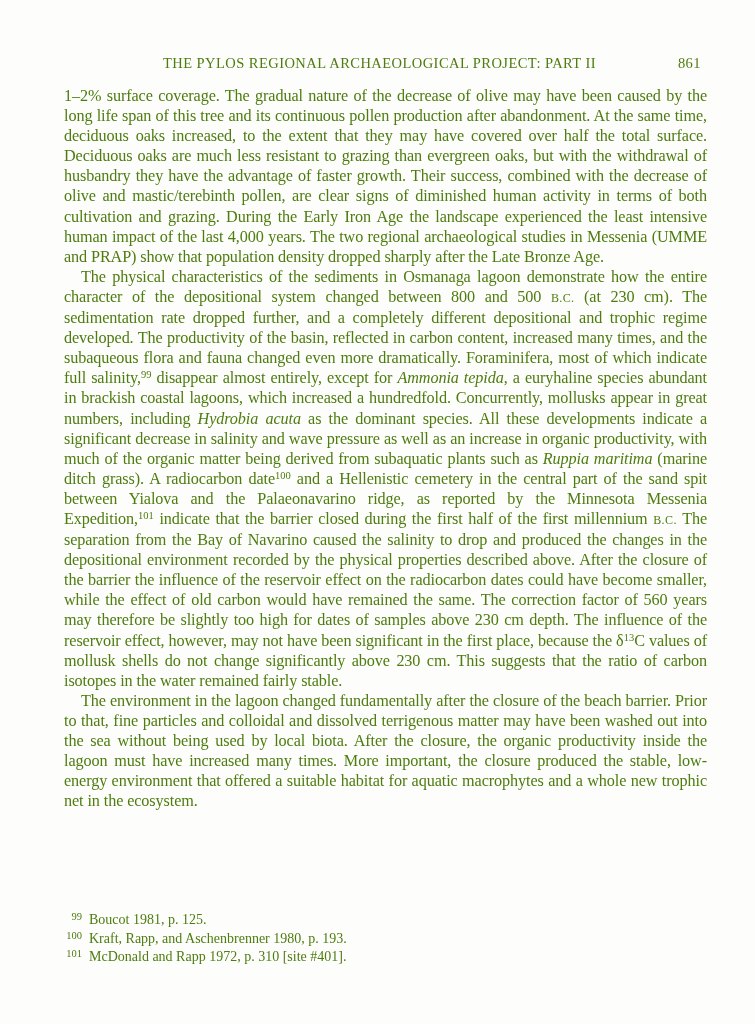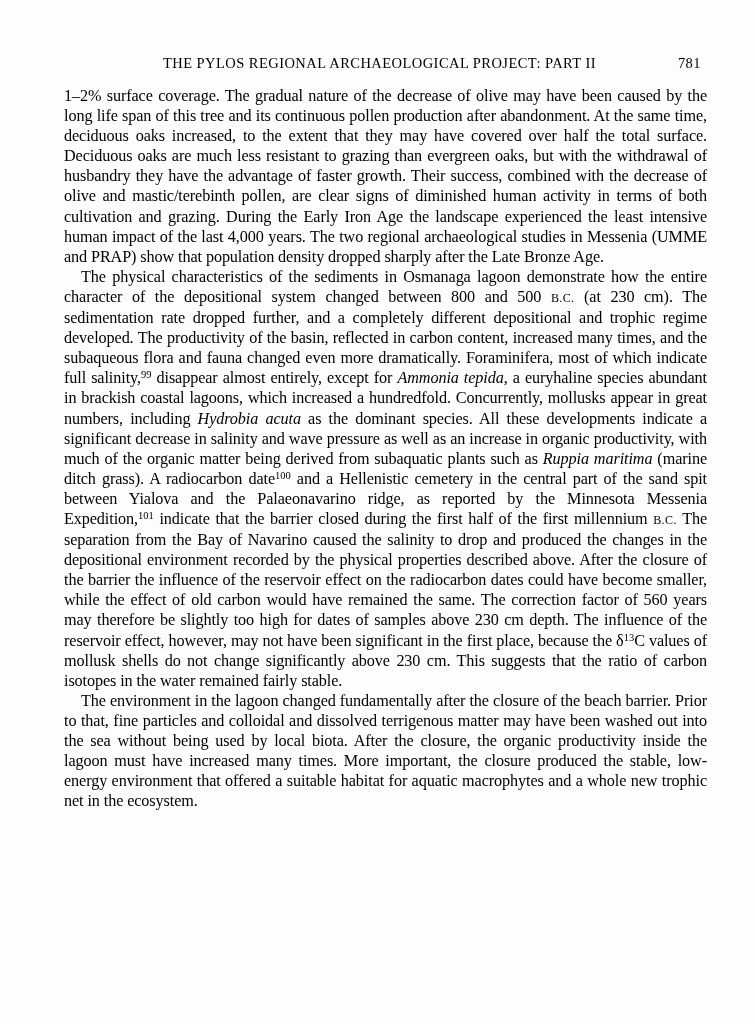"THE PYLOS REGIONAL ARCHAEOLOGICAL" .page { color: #000000 -> #4d7c0f }
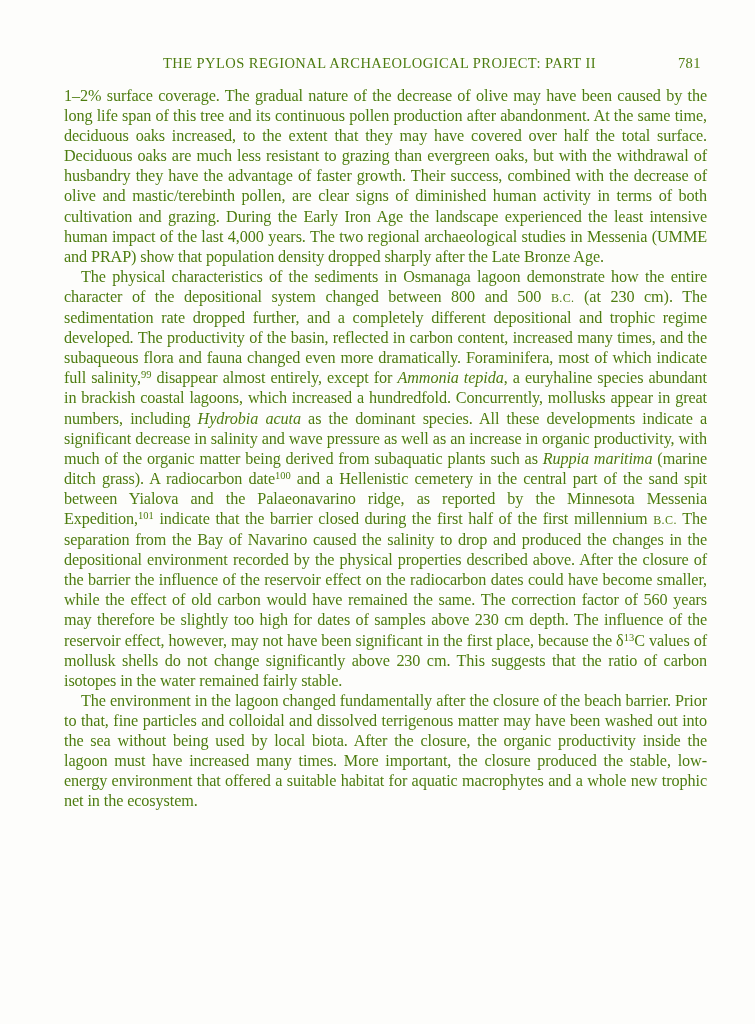"781" span.page-number { text: 781 -> 861 }
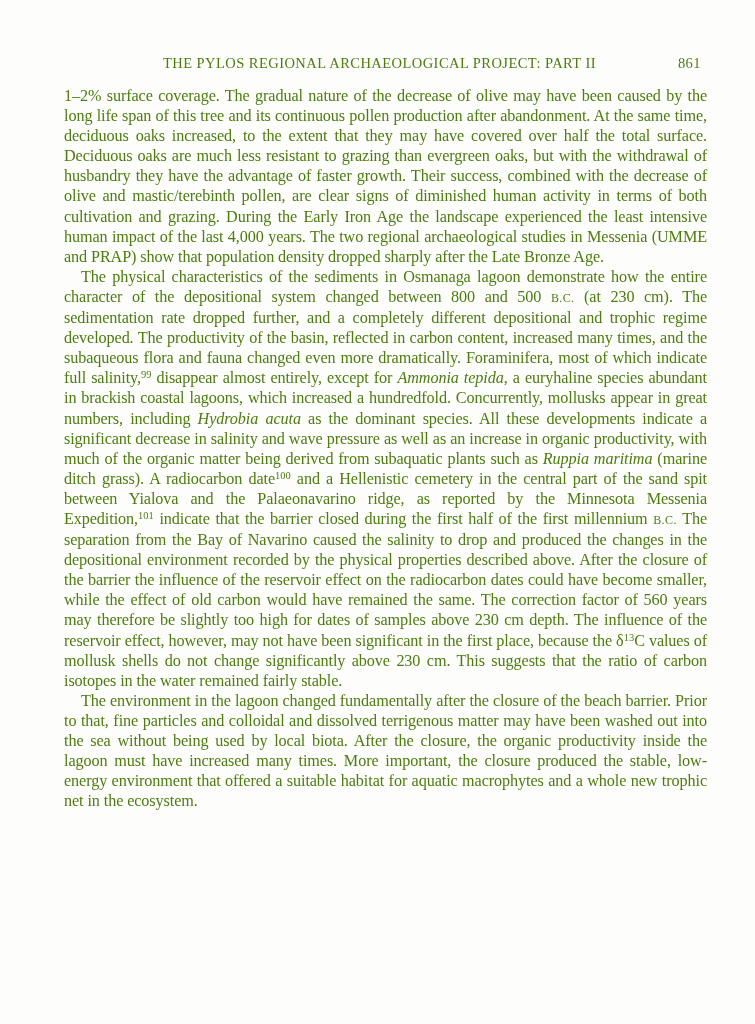"99 Boucot 1981, p. 125." footer.footnotes { html: none -> <footer> <div><span>99</span><span>Boucot 1981, p. 125.</span></div> <div><span>100</span><span>Kraft, Rapp, and Aschenbrenner 1980, p. 193.</span></div> <div><span>101</span><span>McDonald and Rapp 1972, p. 310 [site #401].</span></div> </footer> }
